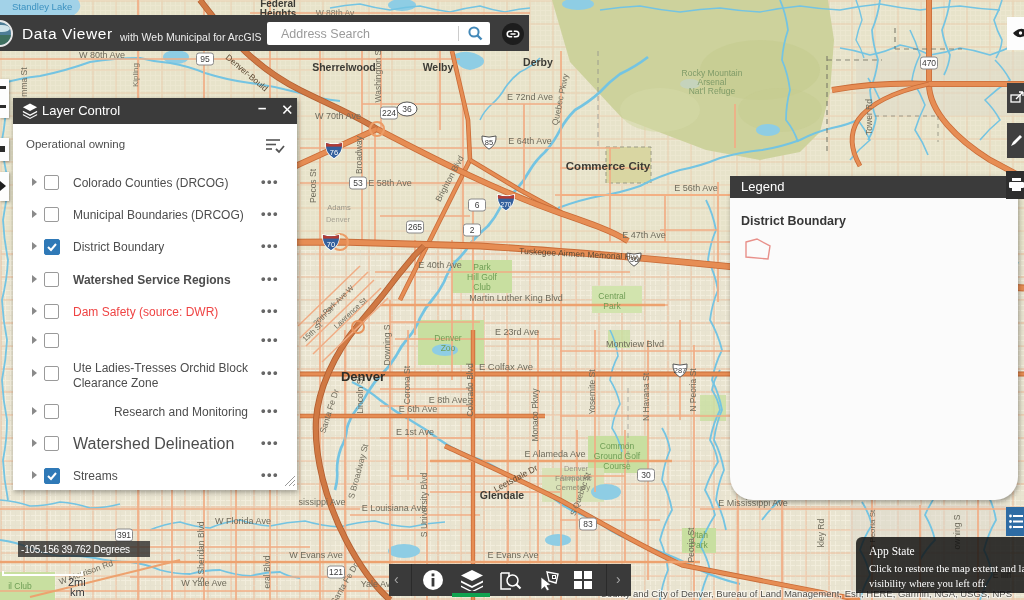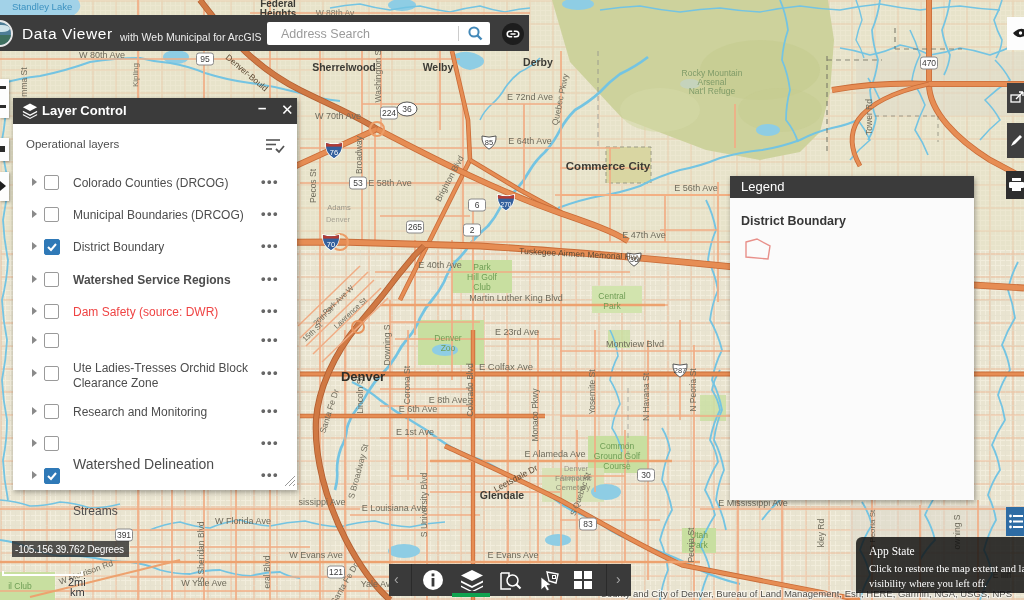"Layer Control" span.abs { font-weight: bold -> normal }
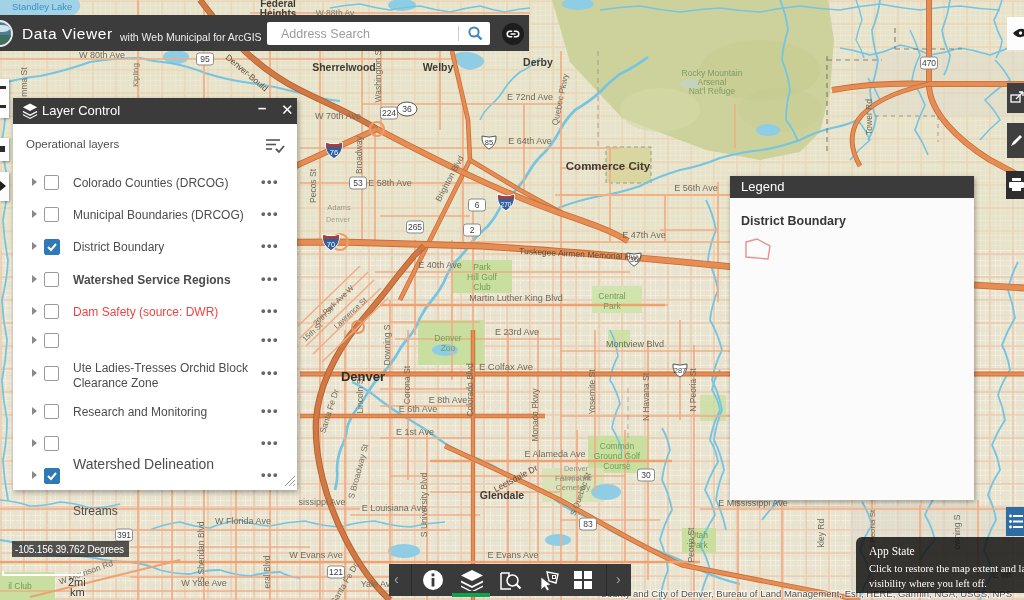"Operational layers" span.abs { text: layers -> owning }
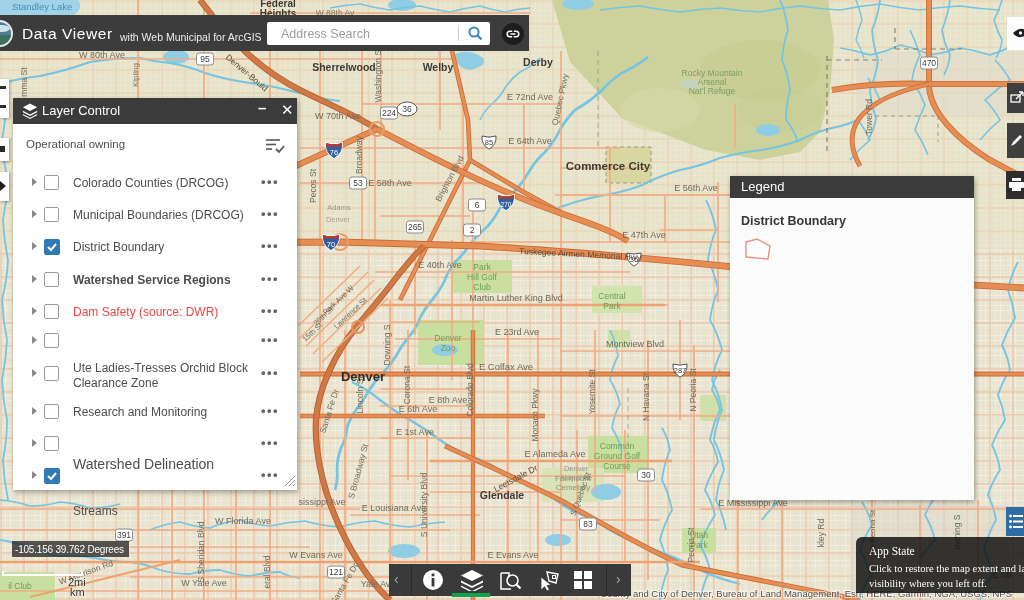"Legend" div.abs { border-radius: none -> 23px; width: 244px -> 288px }
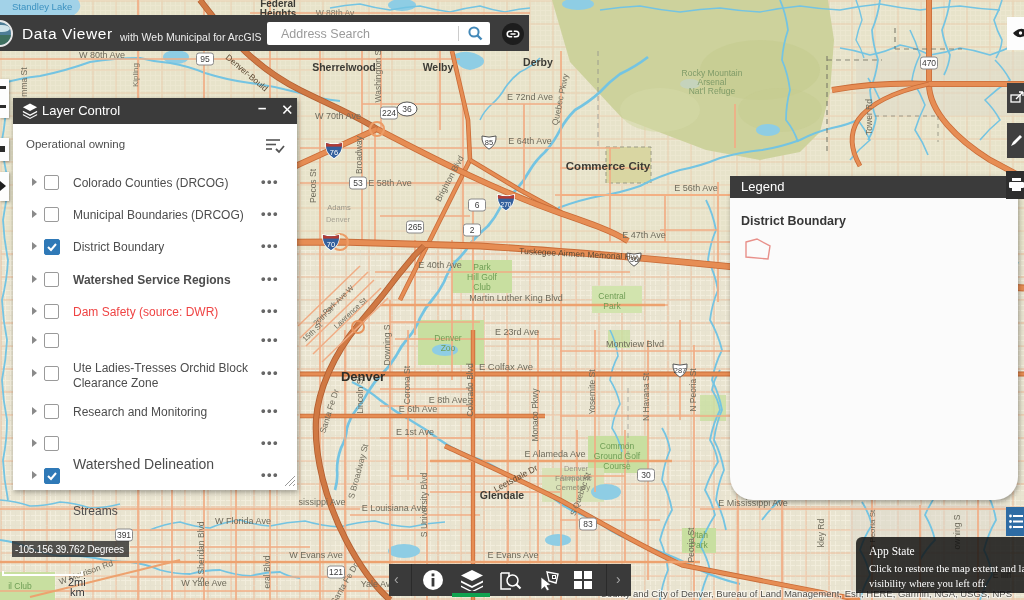"Research and Monitoring" div.abs { text-align: none -> right }
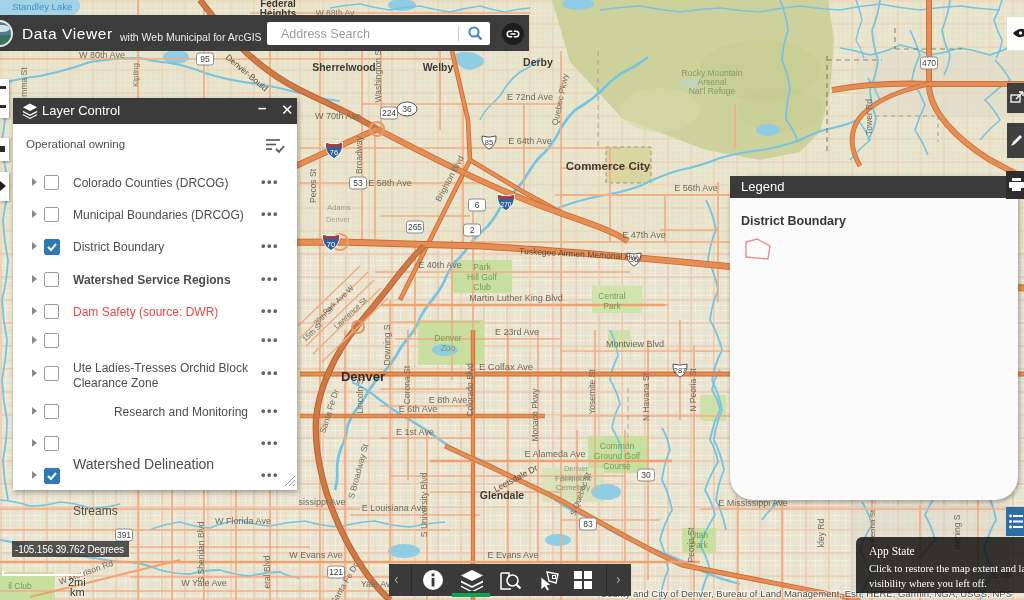"Watershed Delineation" div.abs { font-size: 14px -> 16px; margin-top: 20px -> none }
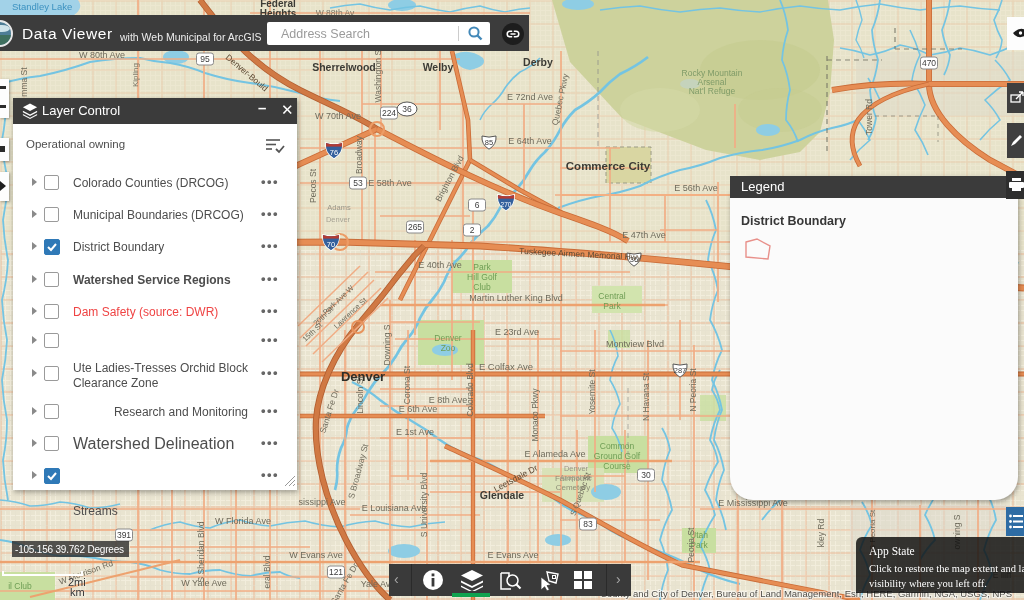"Streams" div.abs { margin-top: 35px -> none }
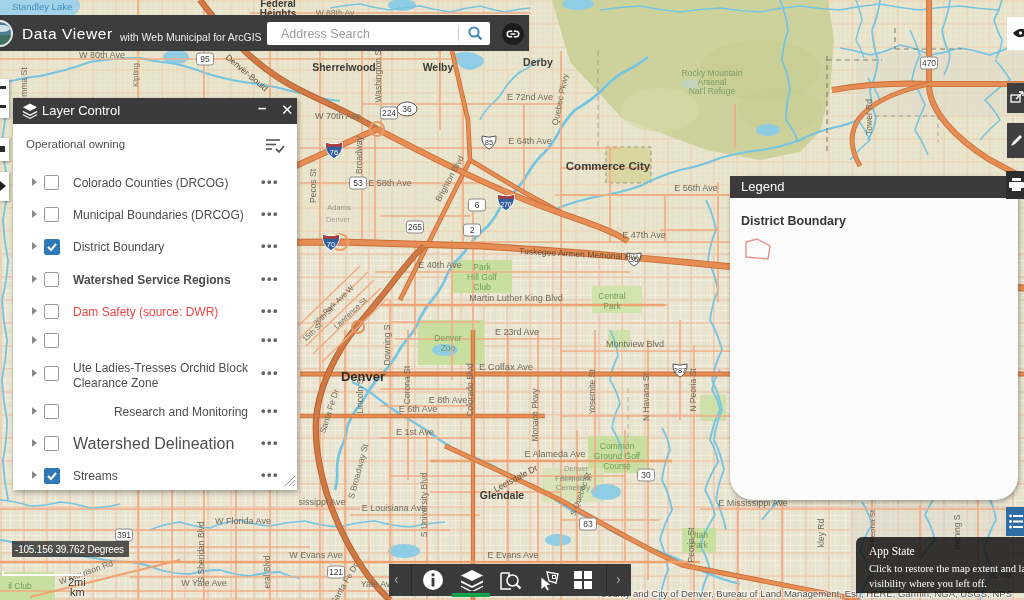"-105.156 39.762 Degrees" div.abs { left: 12px -> 18px; width: 117px -> 132px }
